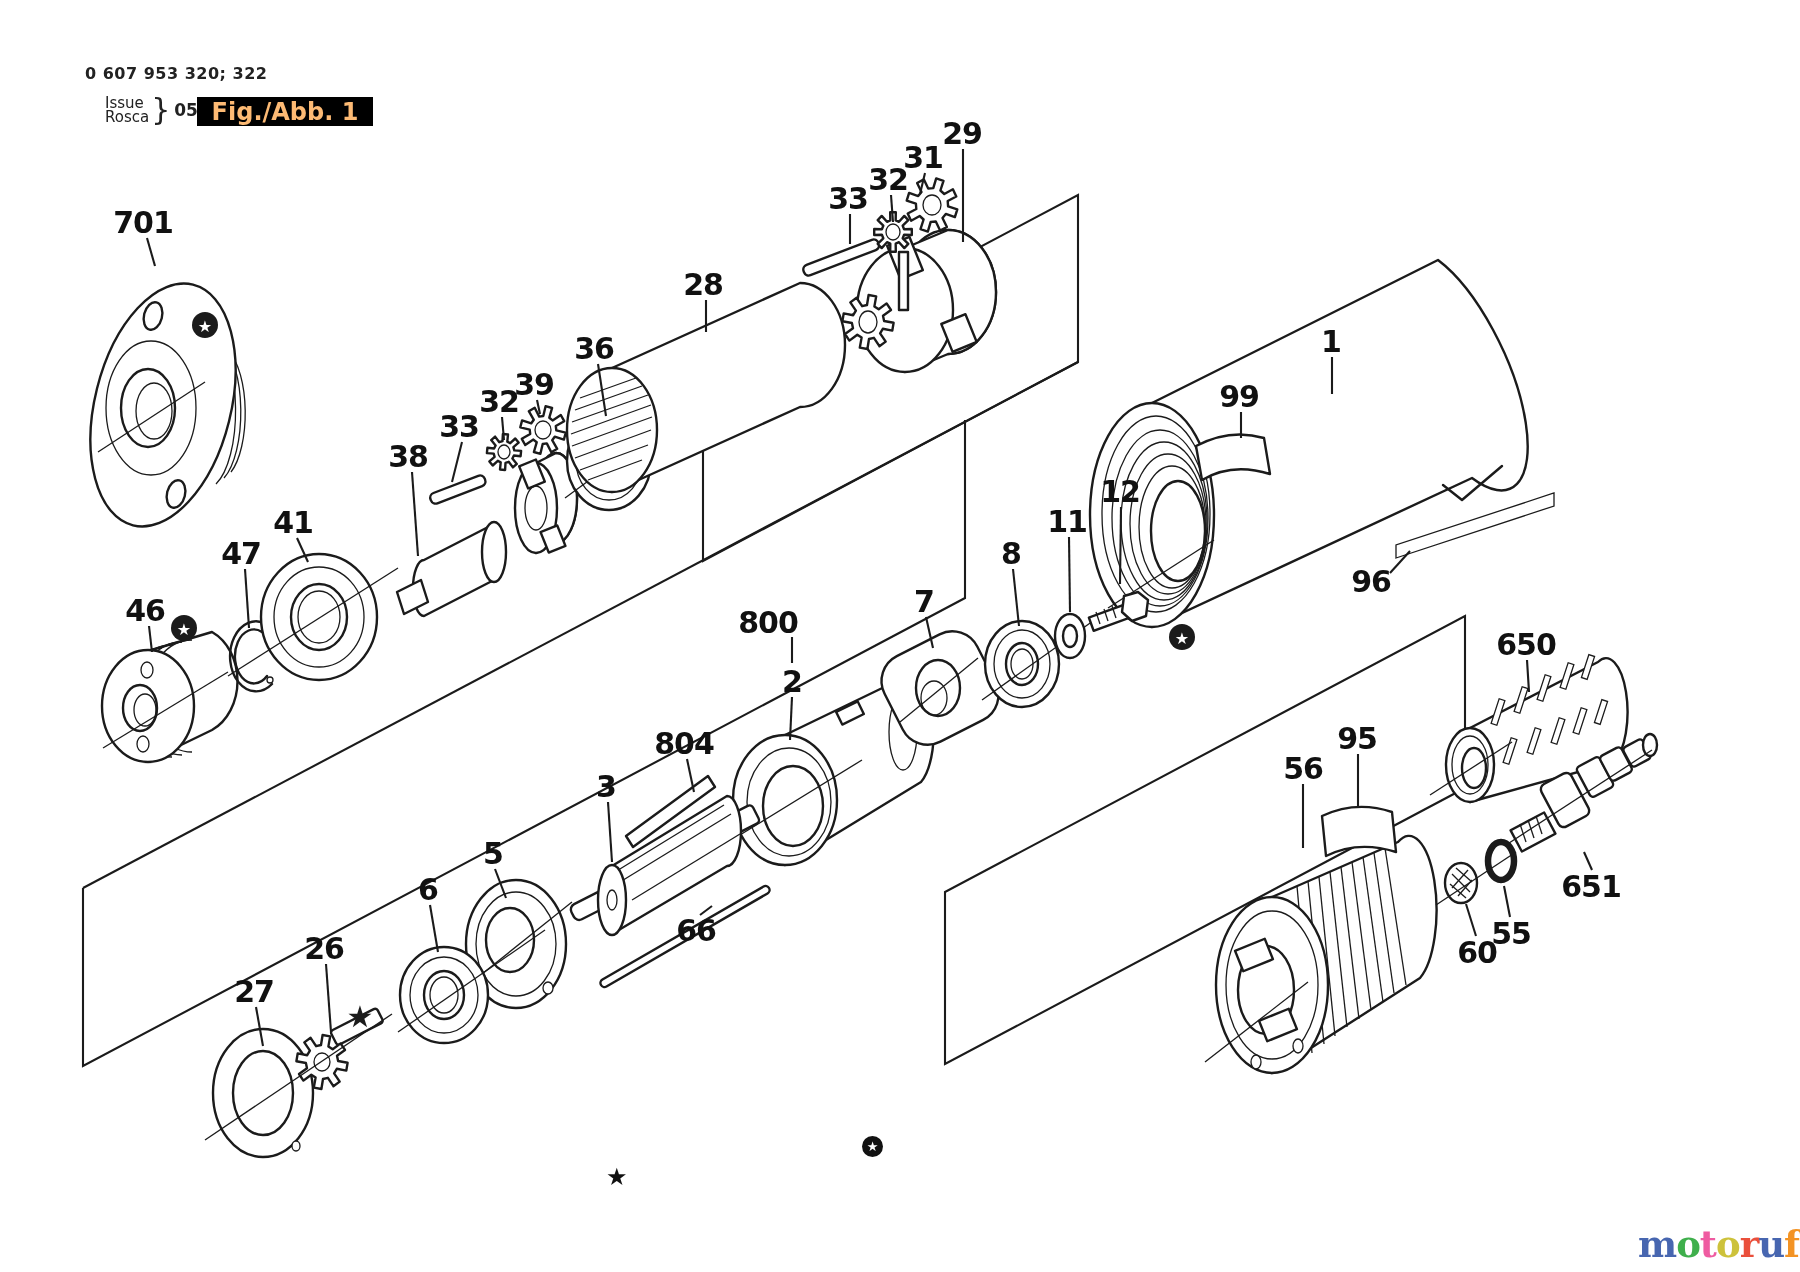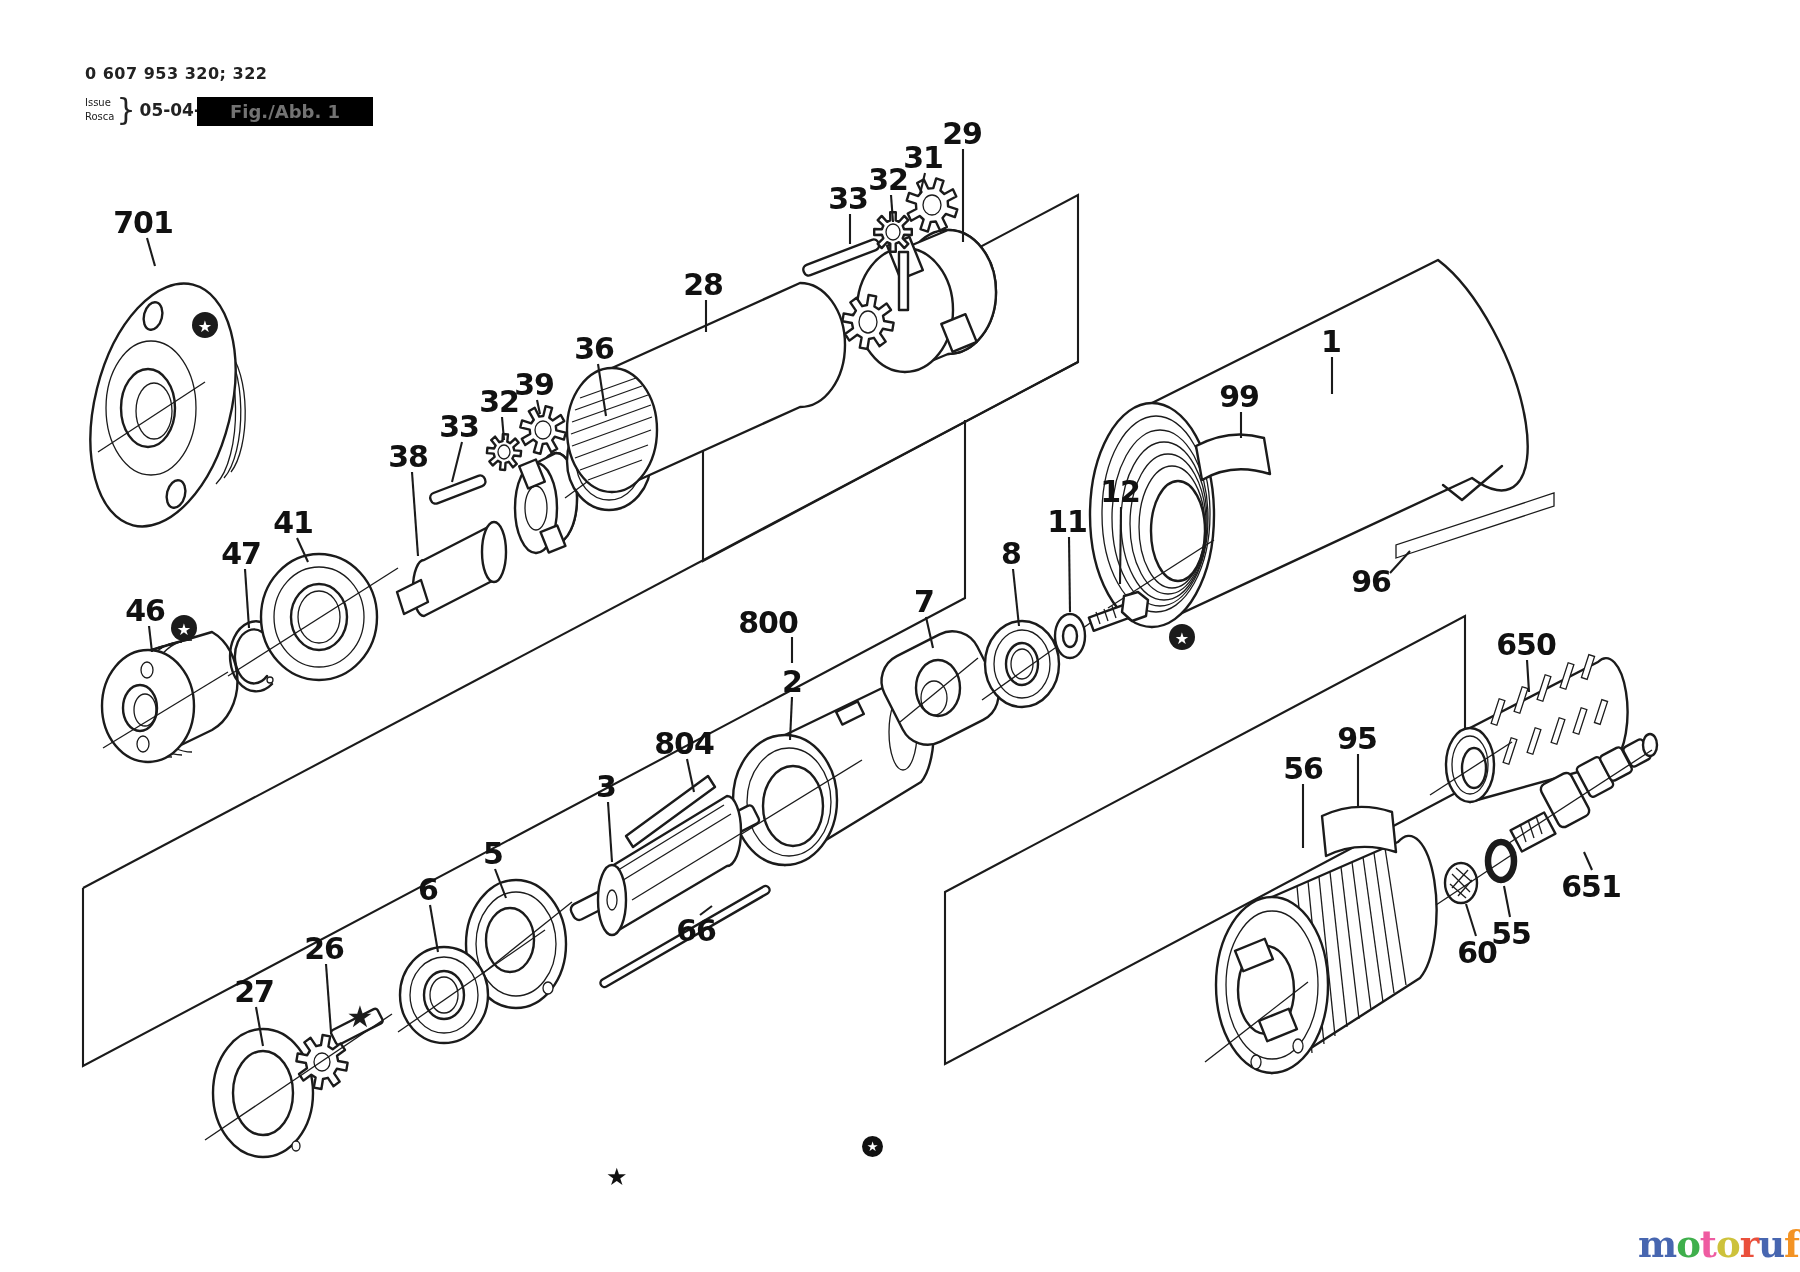"Issue" .issue-words { font-size: 10px -> 15px; margin-left: none -> 20px }
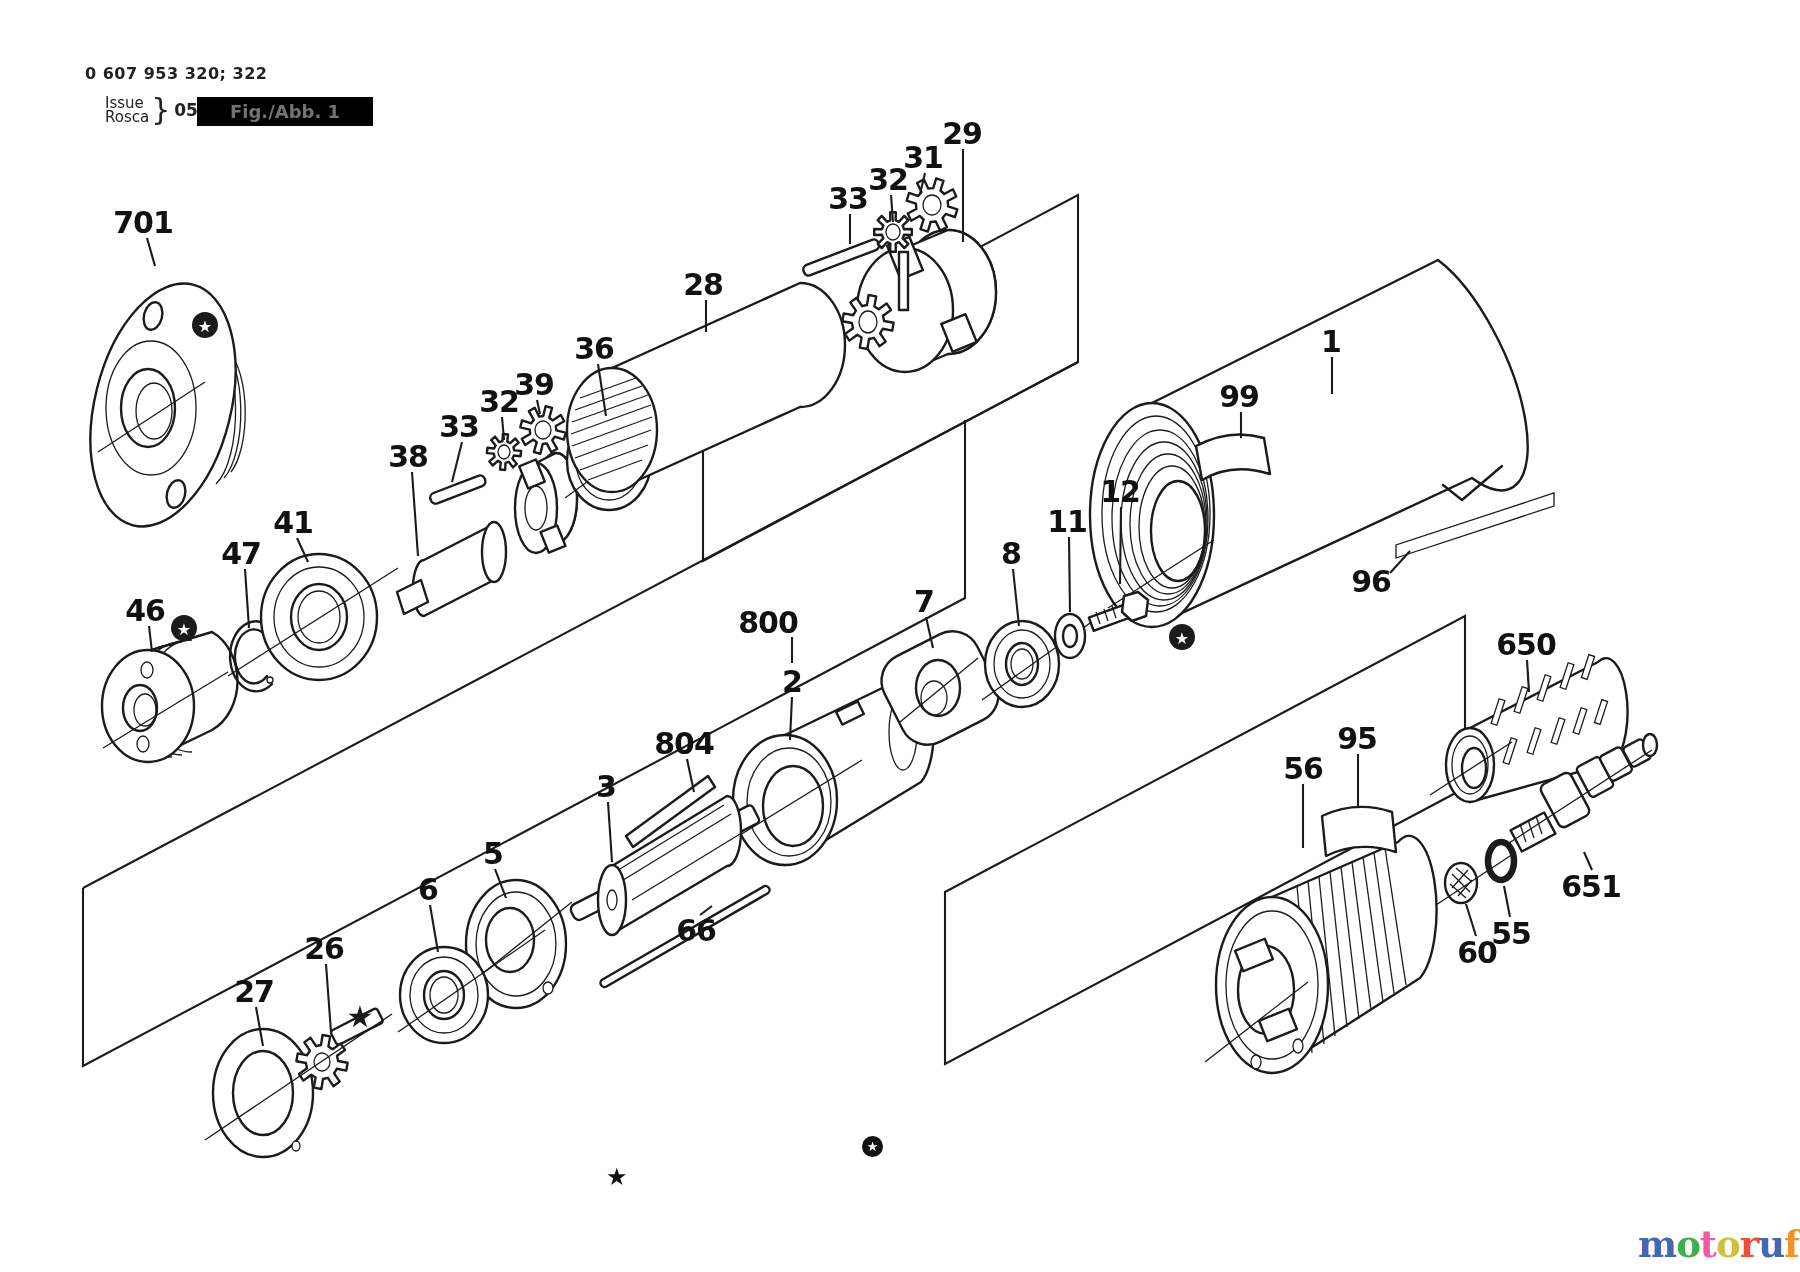"Fig./Abb. 1" .figbox { color: #737373 -> #fdba74; font-size: 18px -> 24px }
